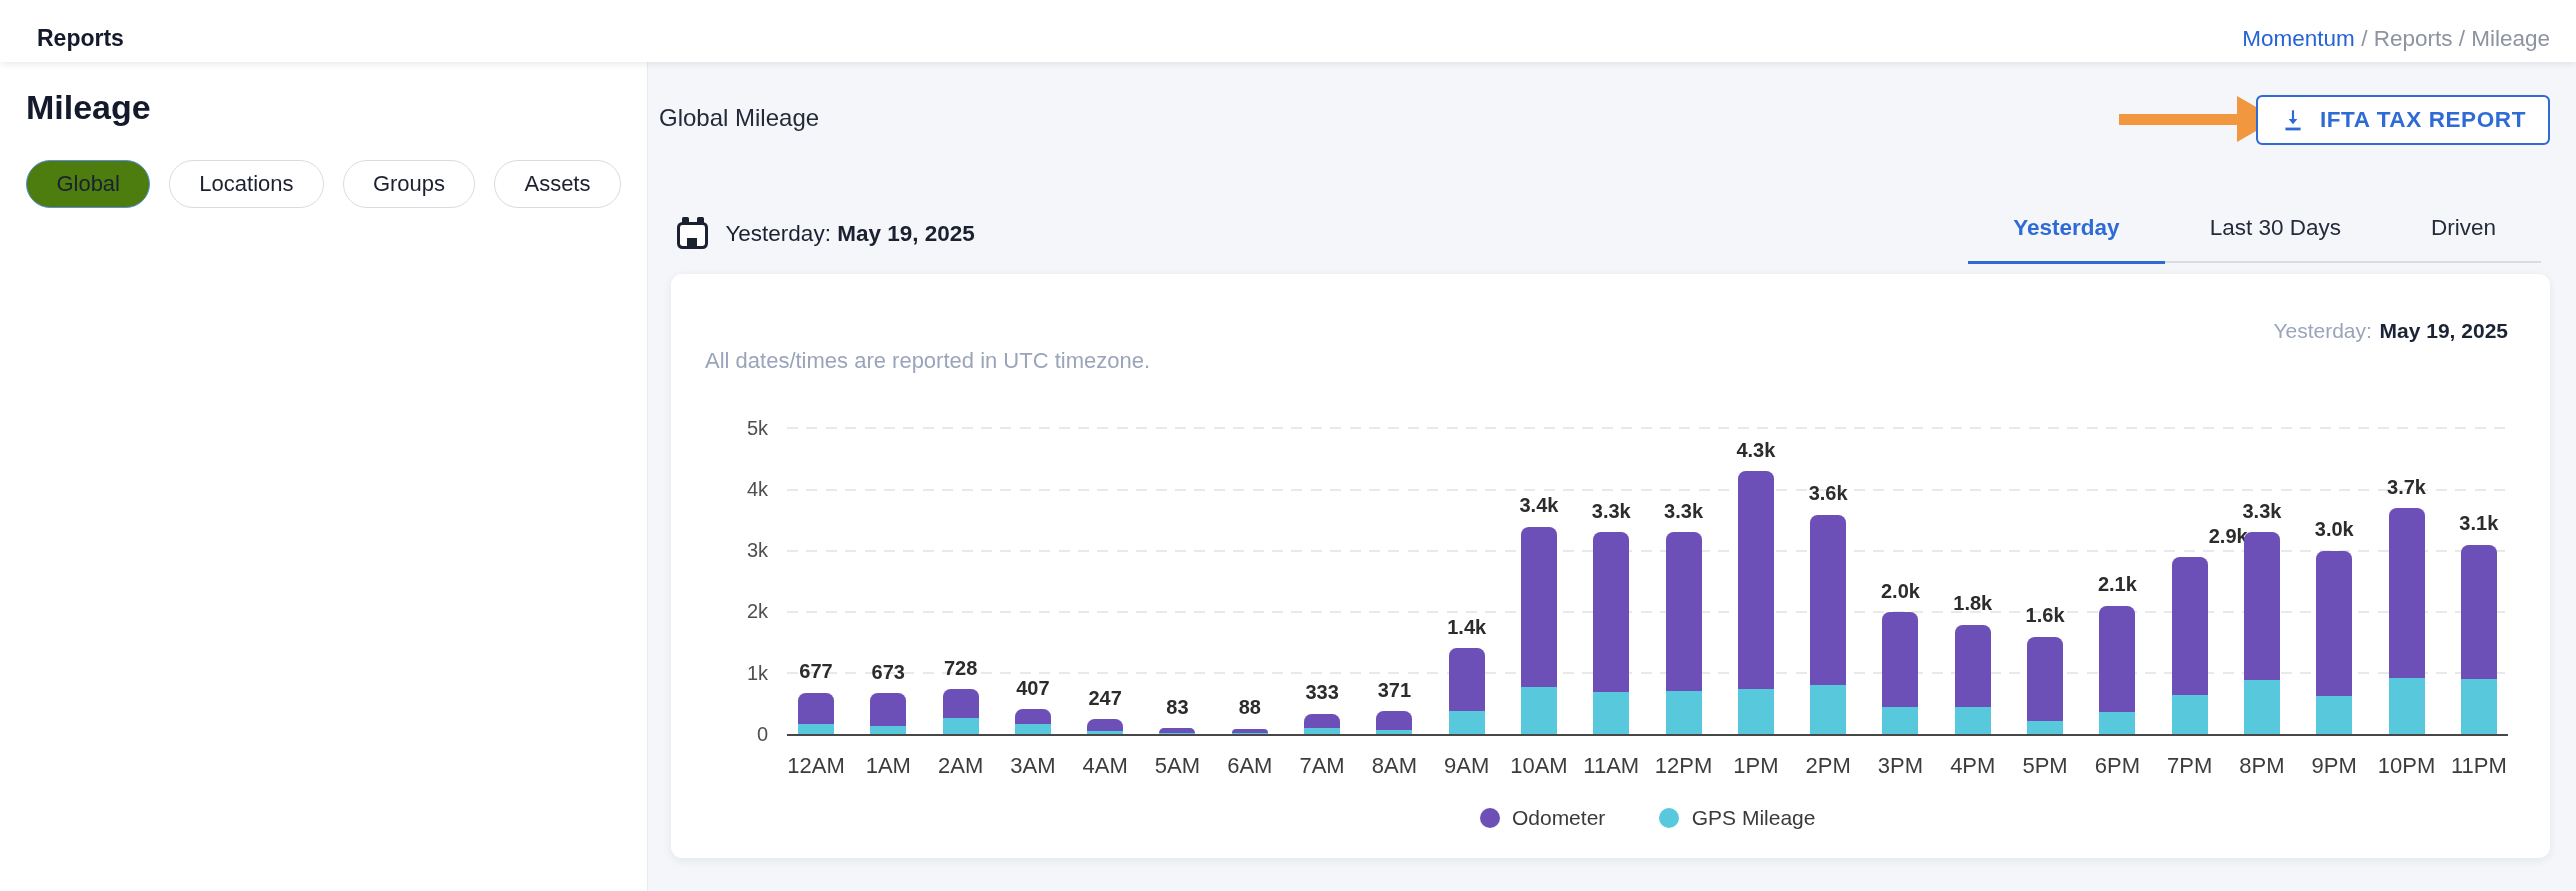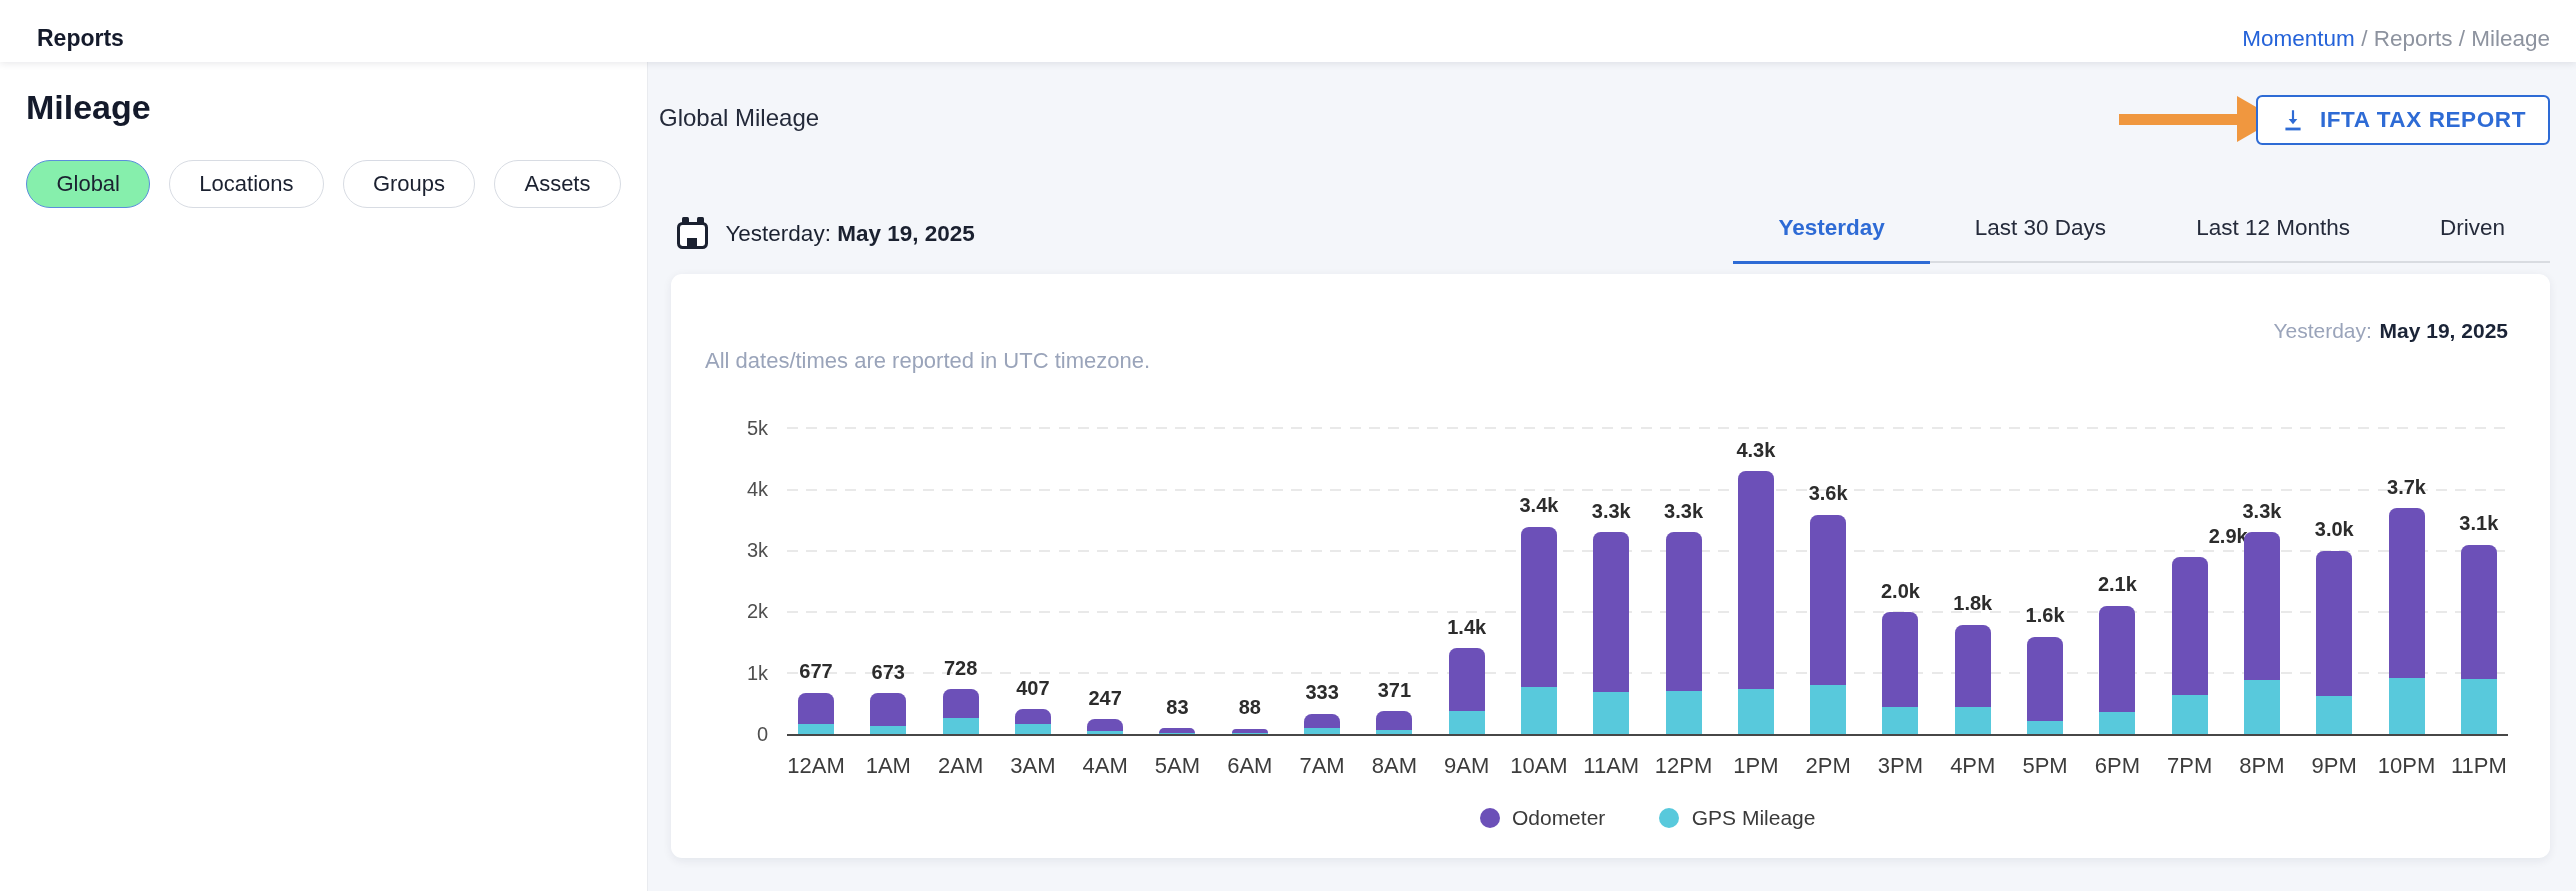"Global" .pill.active { background: #86efac -> #4d7c0f }
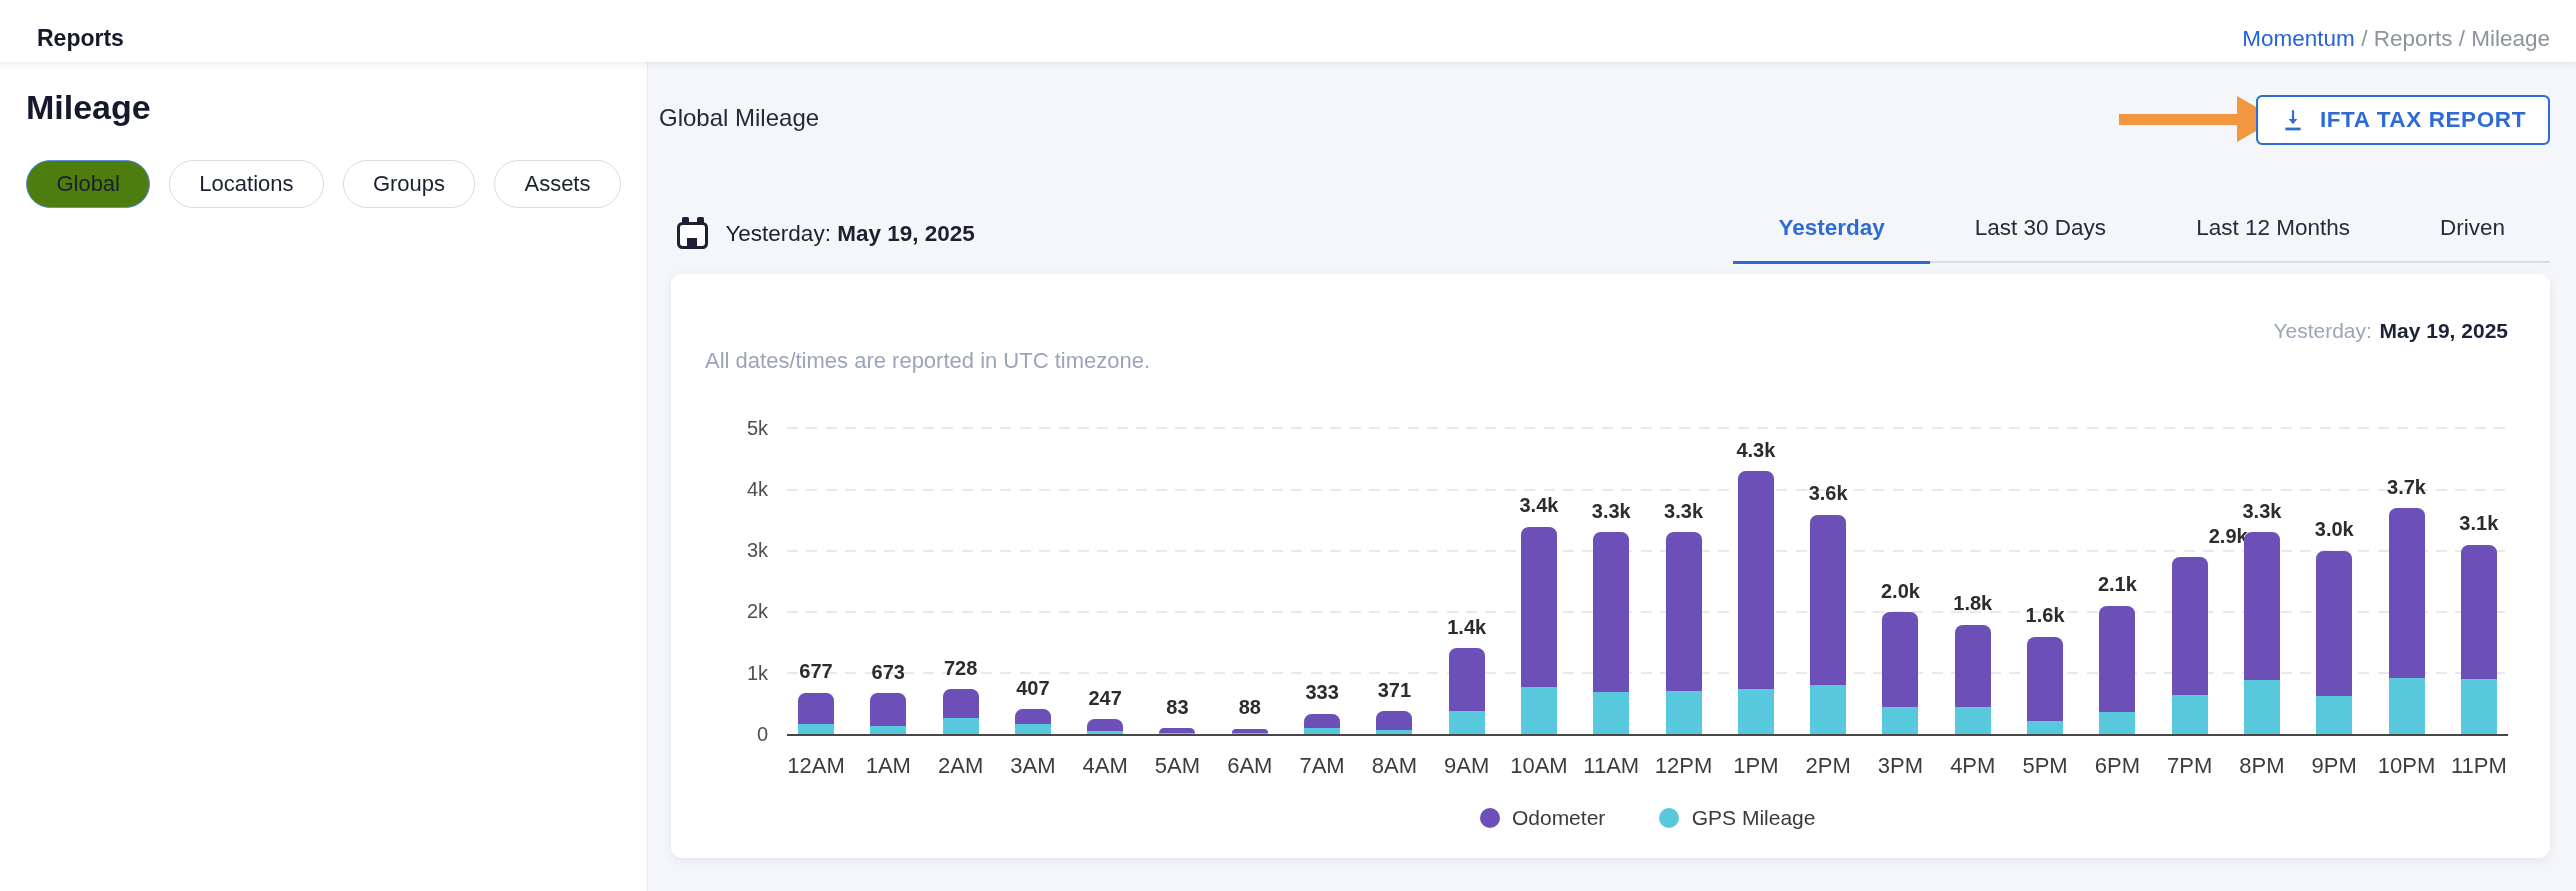"Yesterday" .tabs { right: 26px -> 35px }
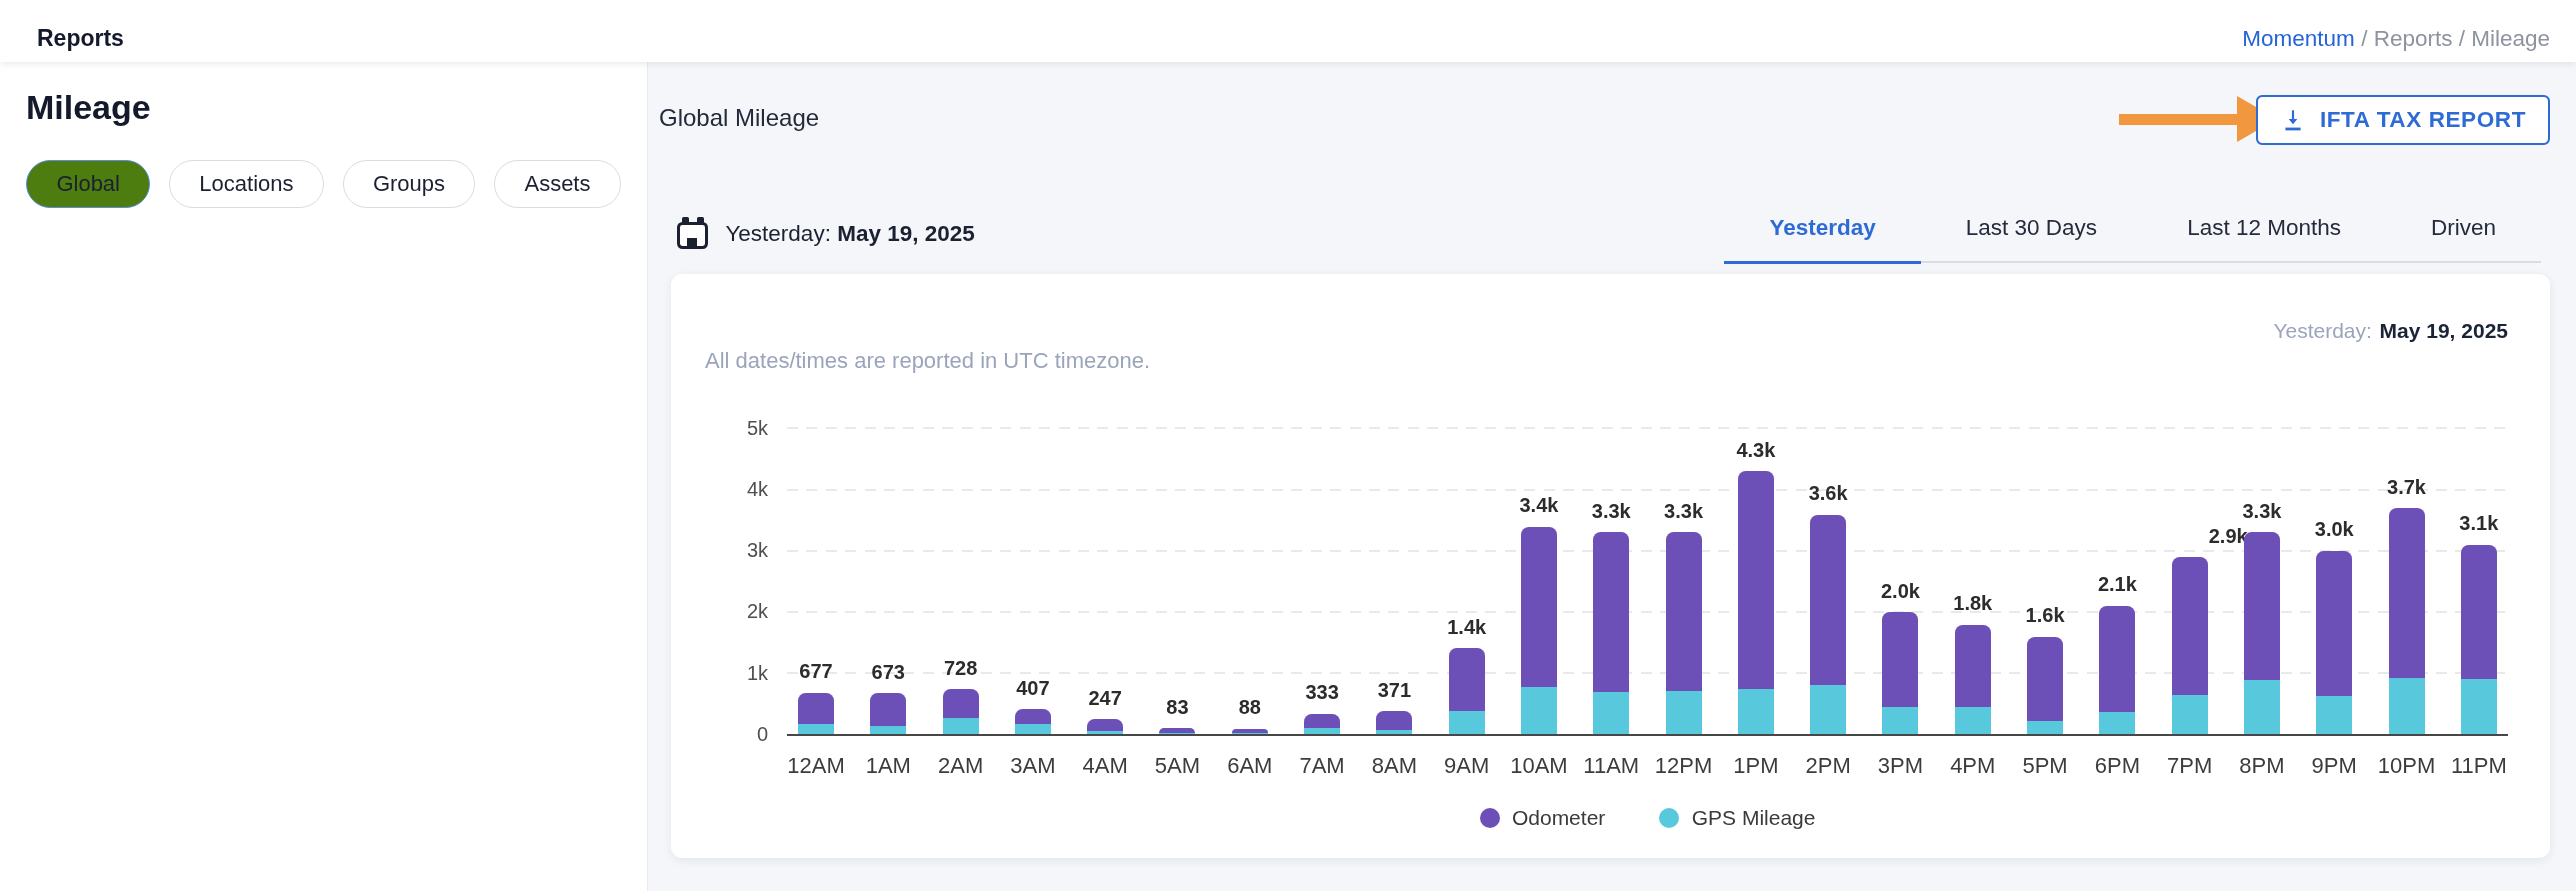"Last 12 Months" div.tab { html: <div>Last 12 Months</div> -> none }
